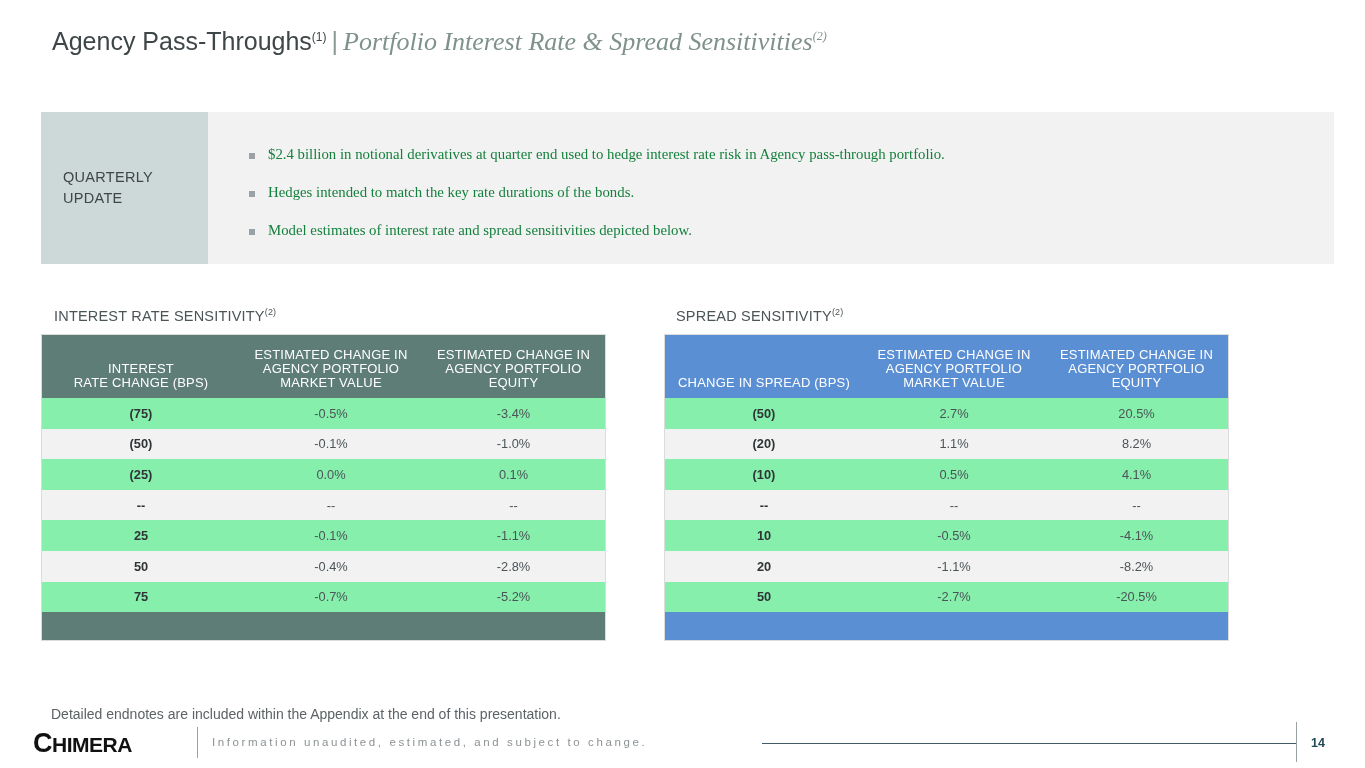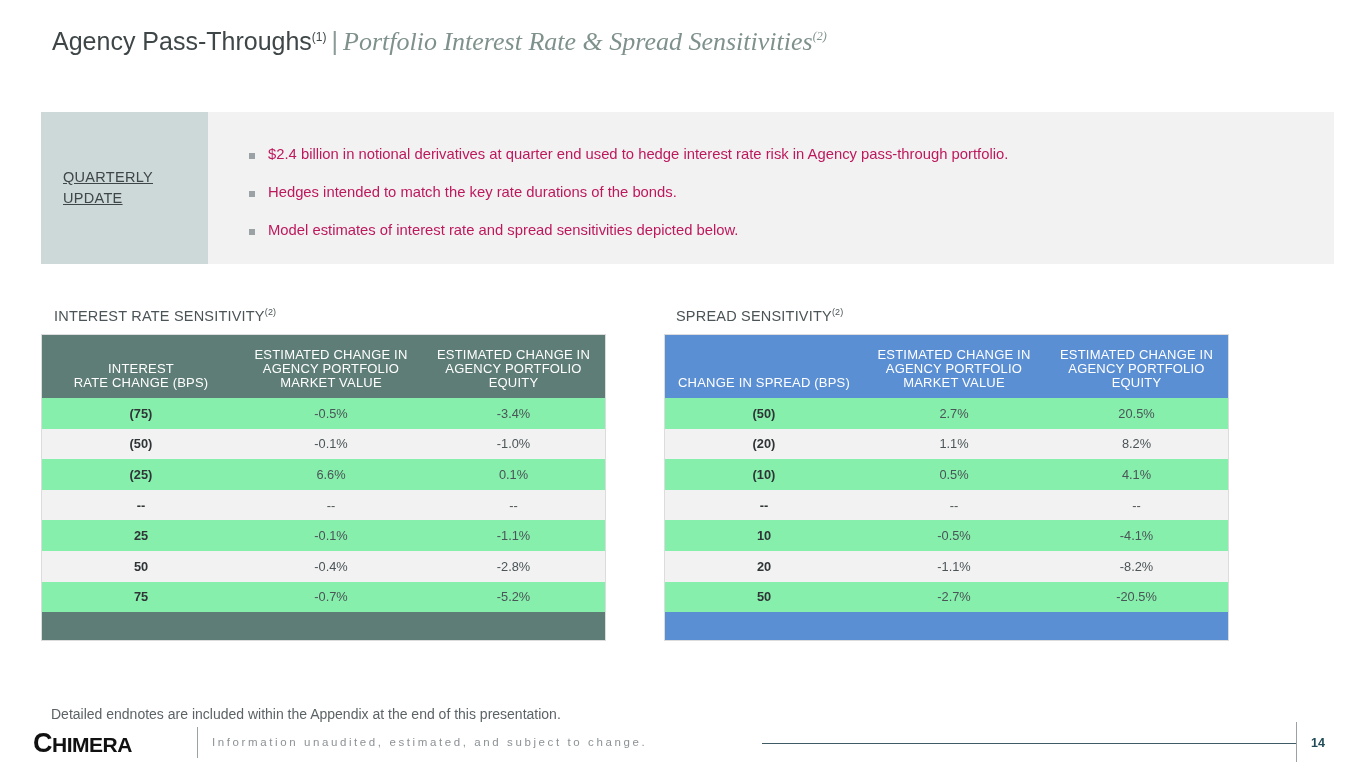"$2.4 billion in notional derivatives" .bullet-text { color: #be185d -> #15803d; font-family: none -> Liberation Serif, serif }
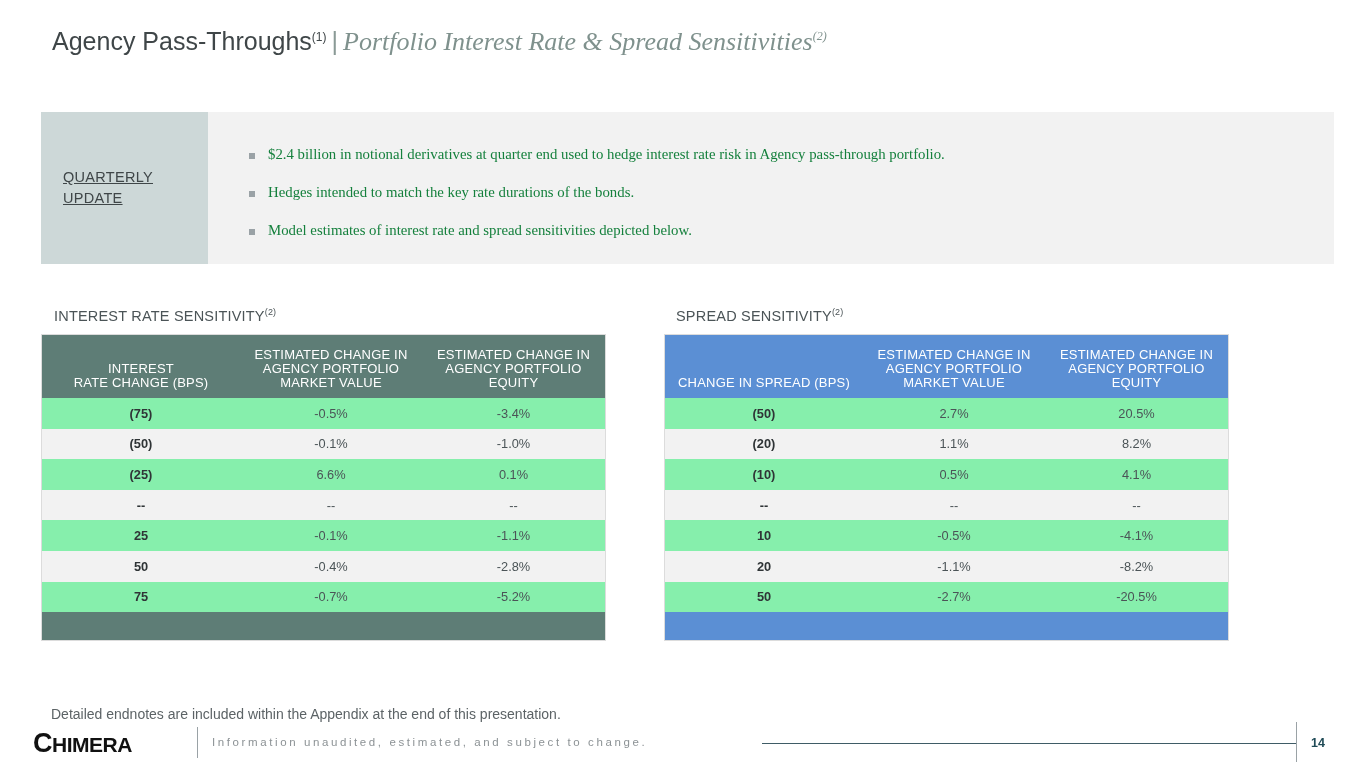"QUARTERLY UPDATE" .band-label-text { text-decoration: underline -> none }
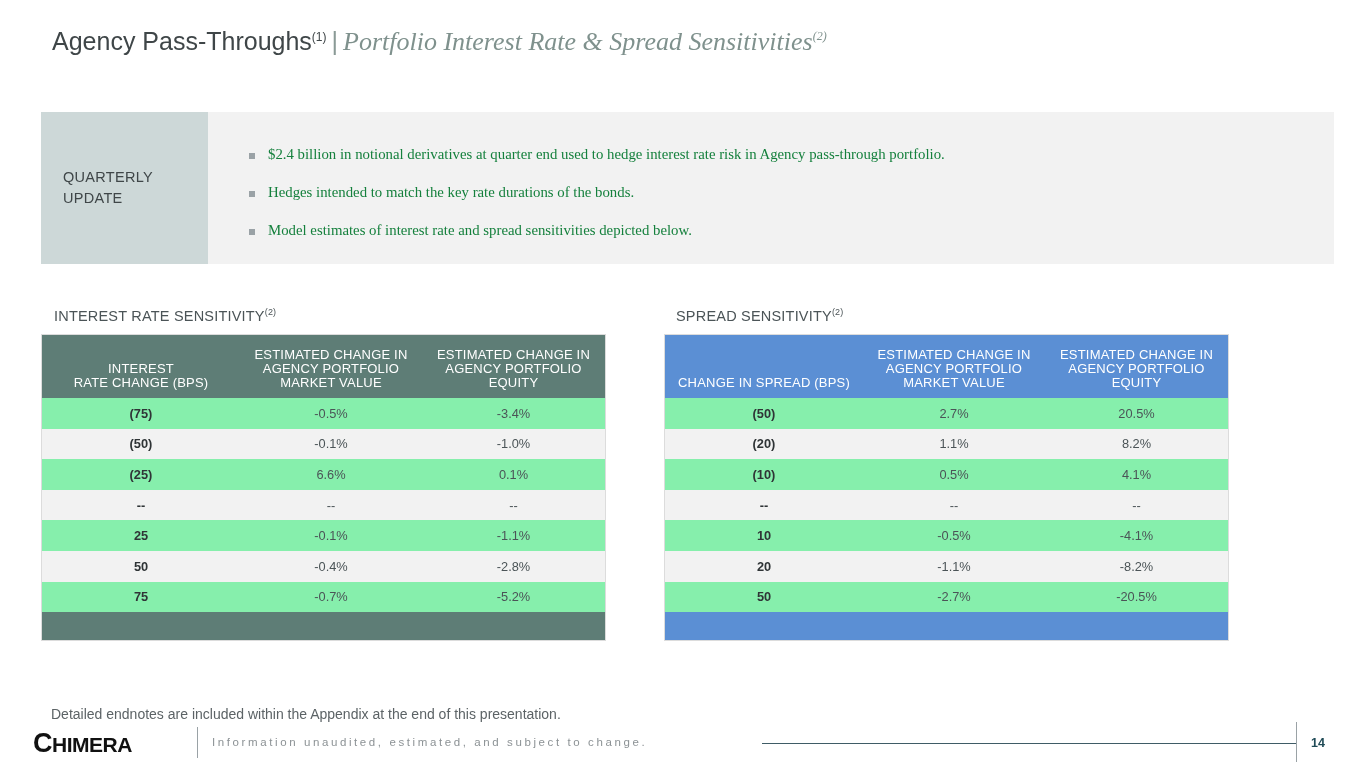"6.6%" div.td { text: 6.6% -> 0.0% }
